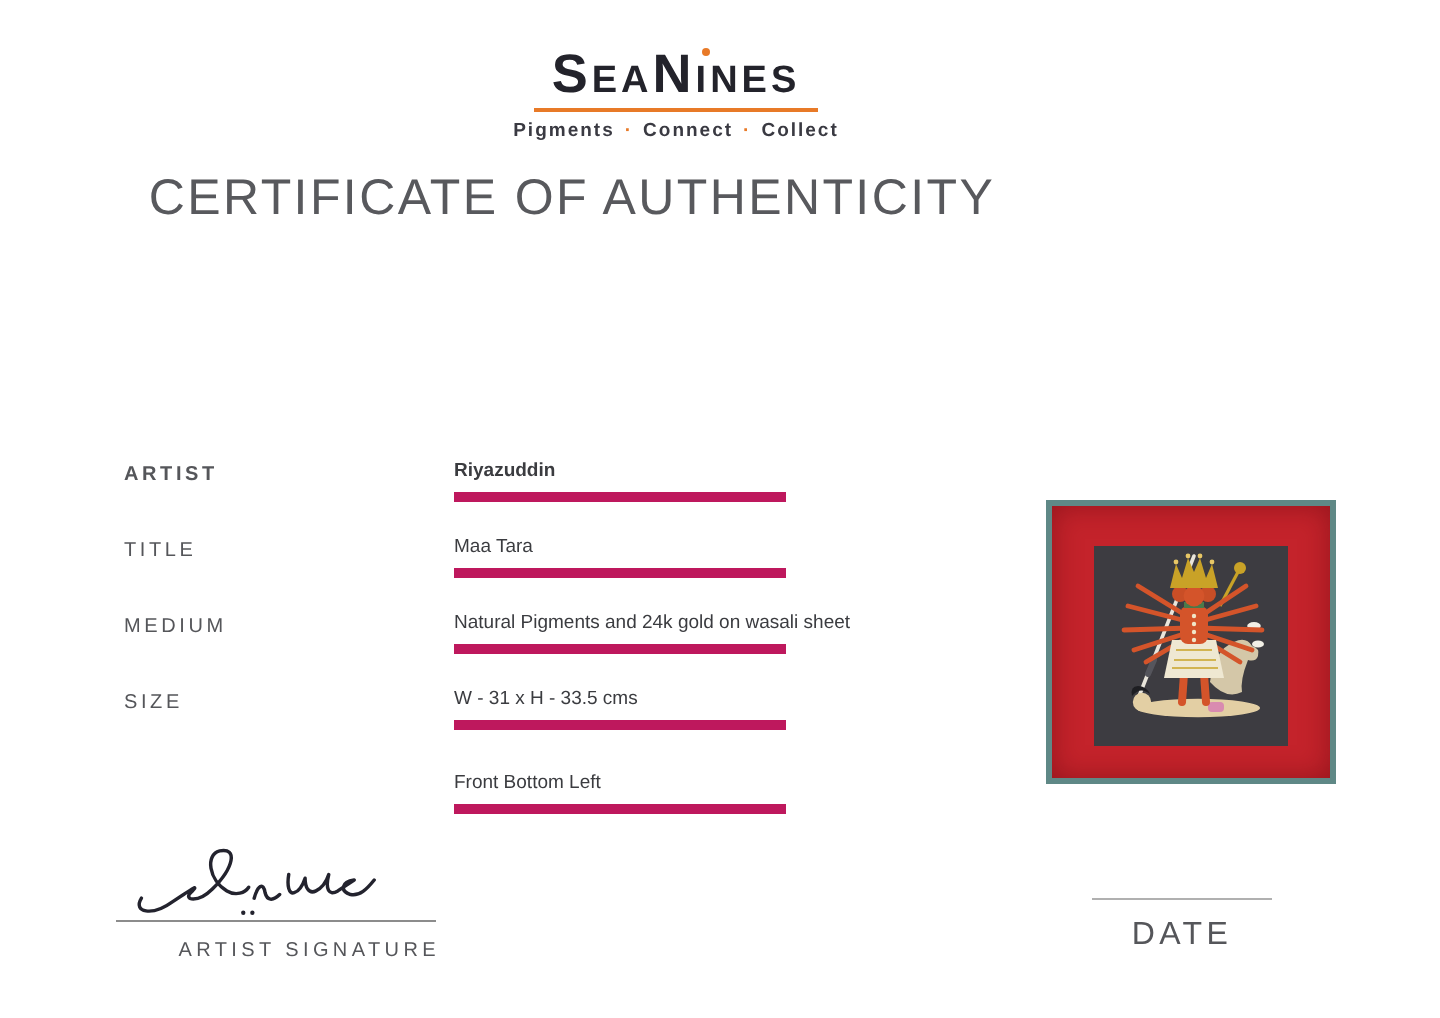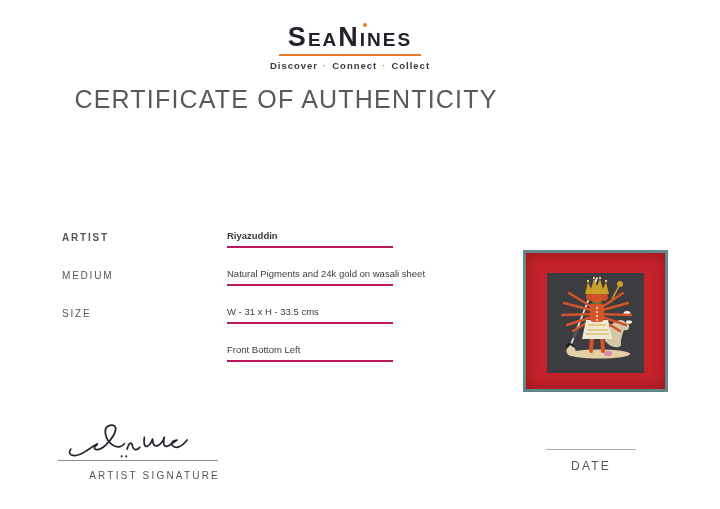"SEANINES" .logo { padding-left: 12px -> none }
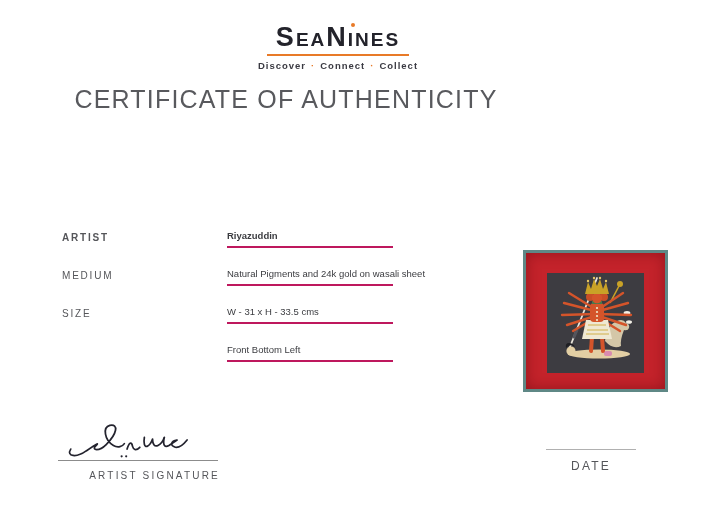"Discover" span { text: Discover -> Pigments }
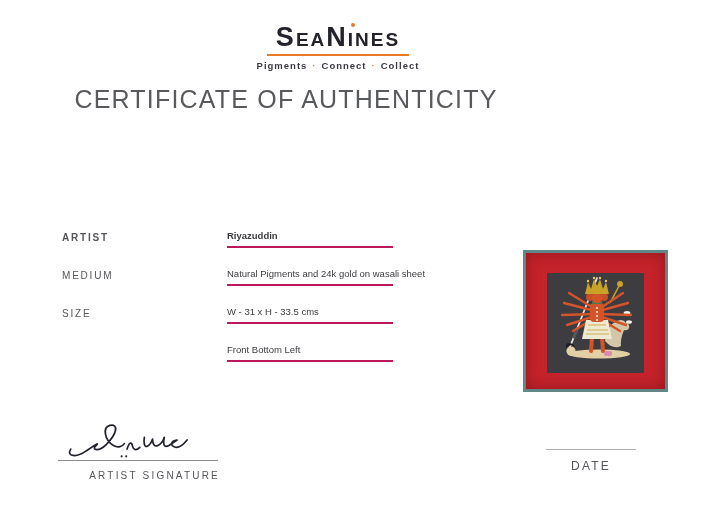"Riyazuddin" .fvalue { border-bottom: 2px solid #be185d -> 5px solid #be185d }
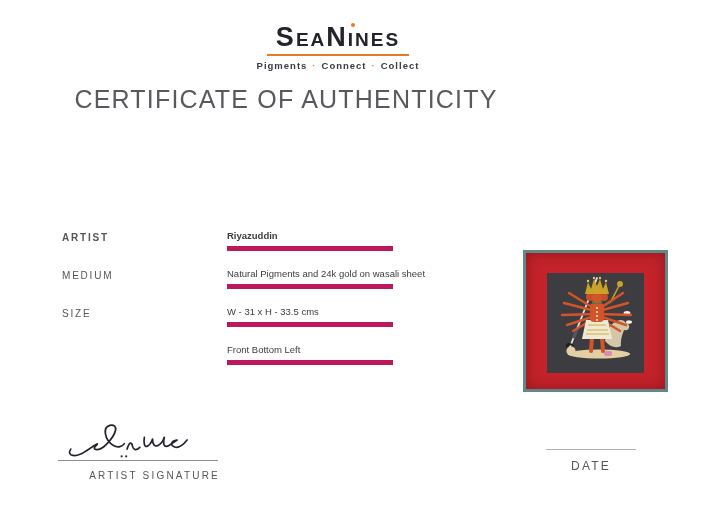"TITLE" div.frow { html: none -> <div> <div>TITLE</div> <div>Maa Tara</div> </div> }
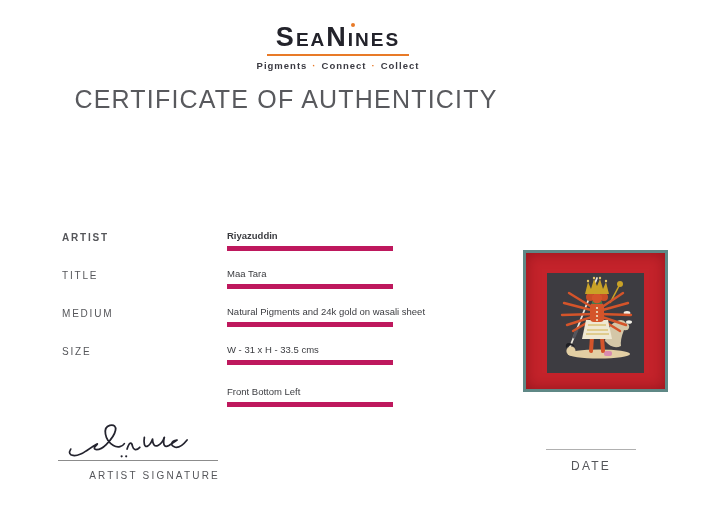"DATE" .datelabel { font-size: 12px -> 16px }
